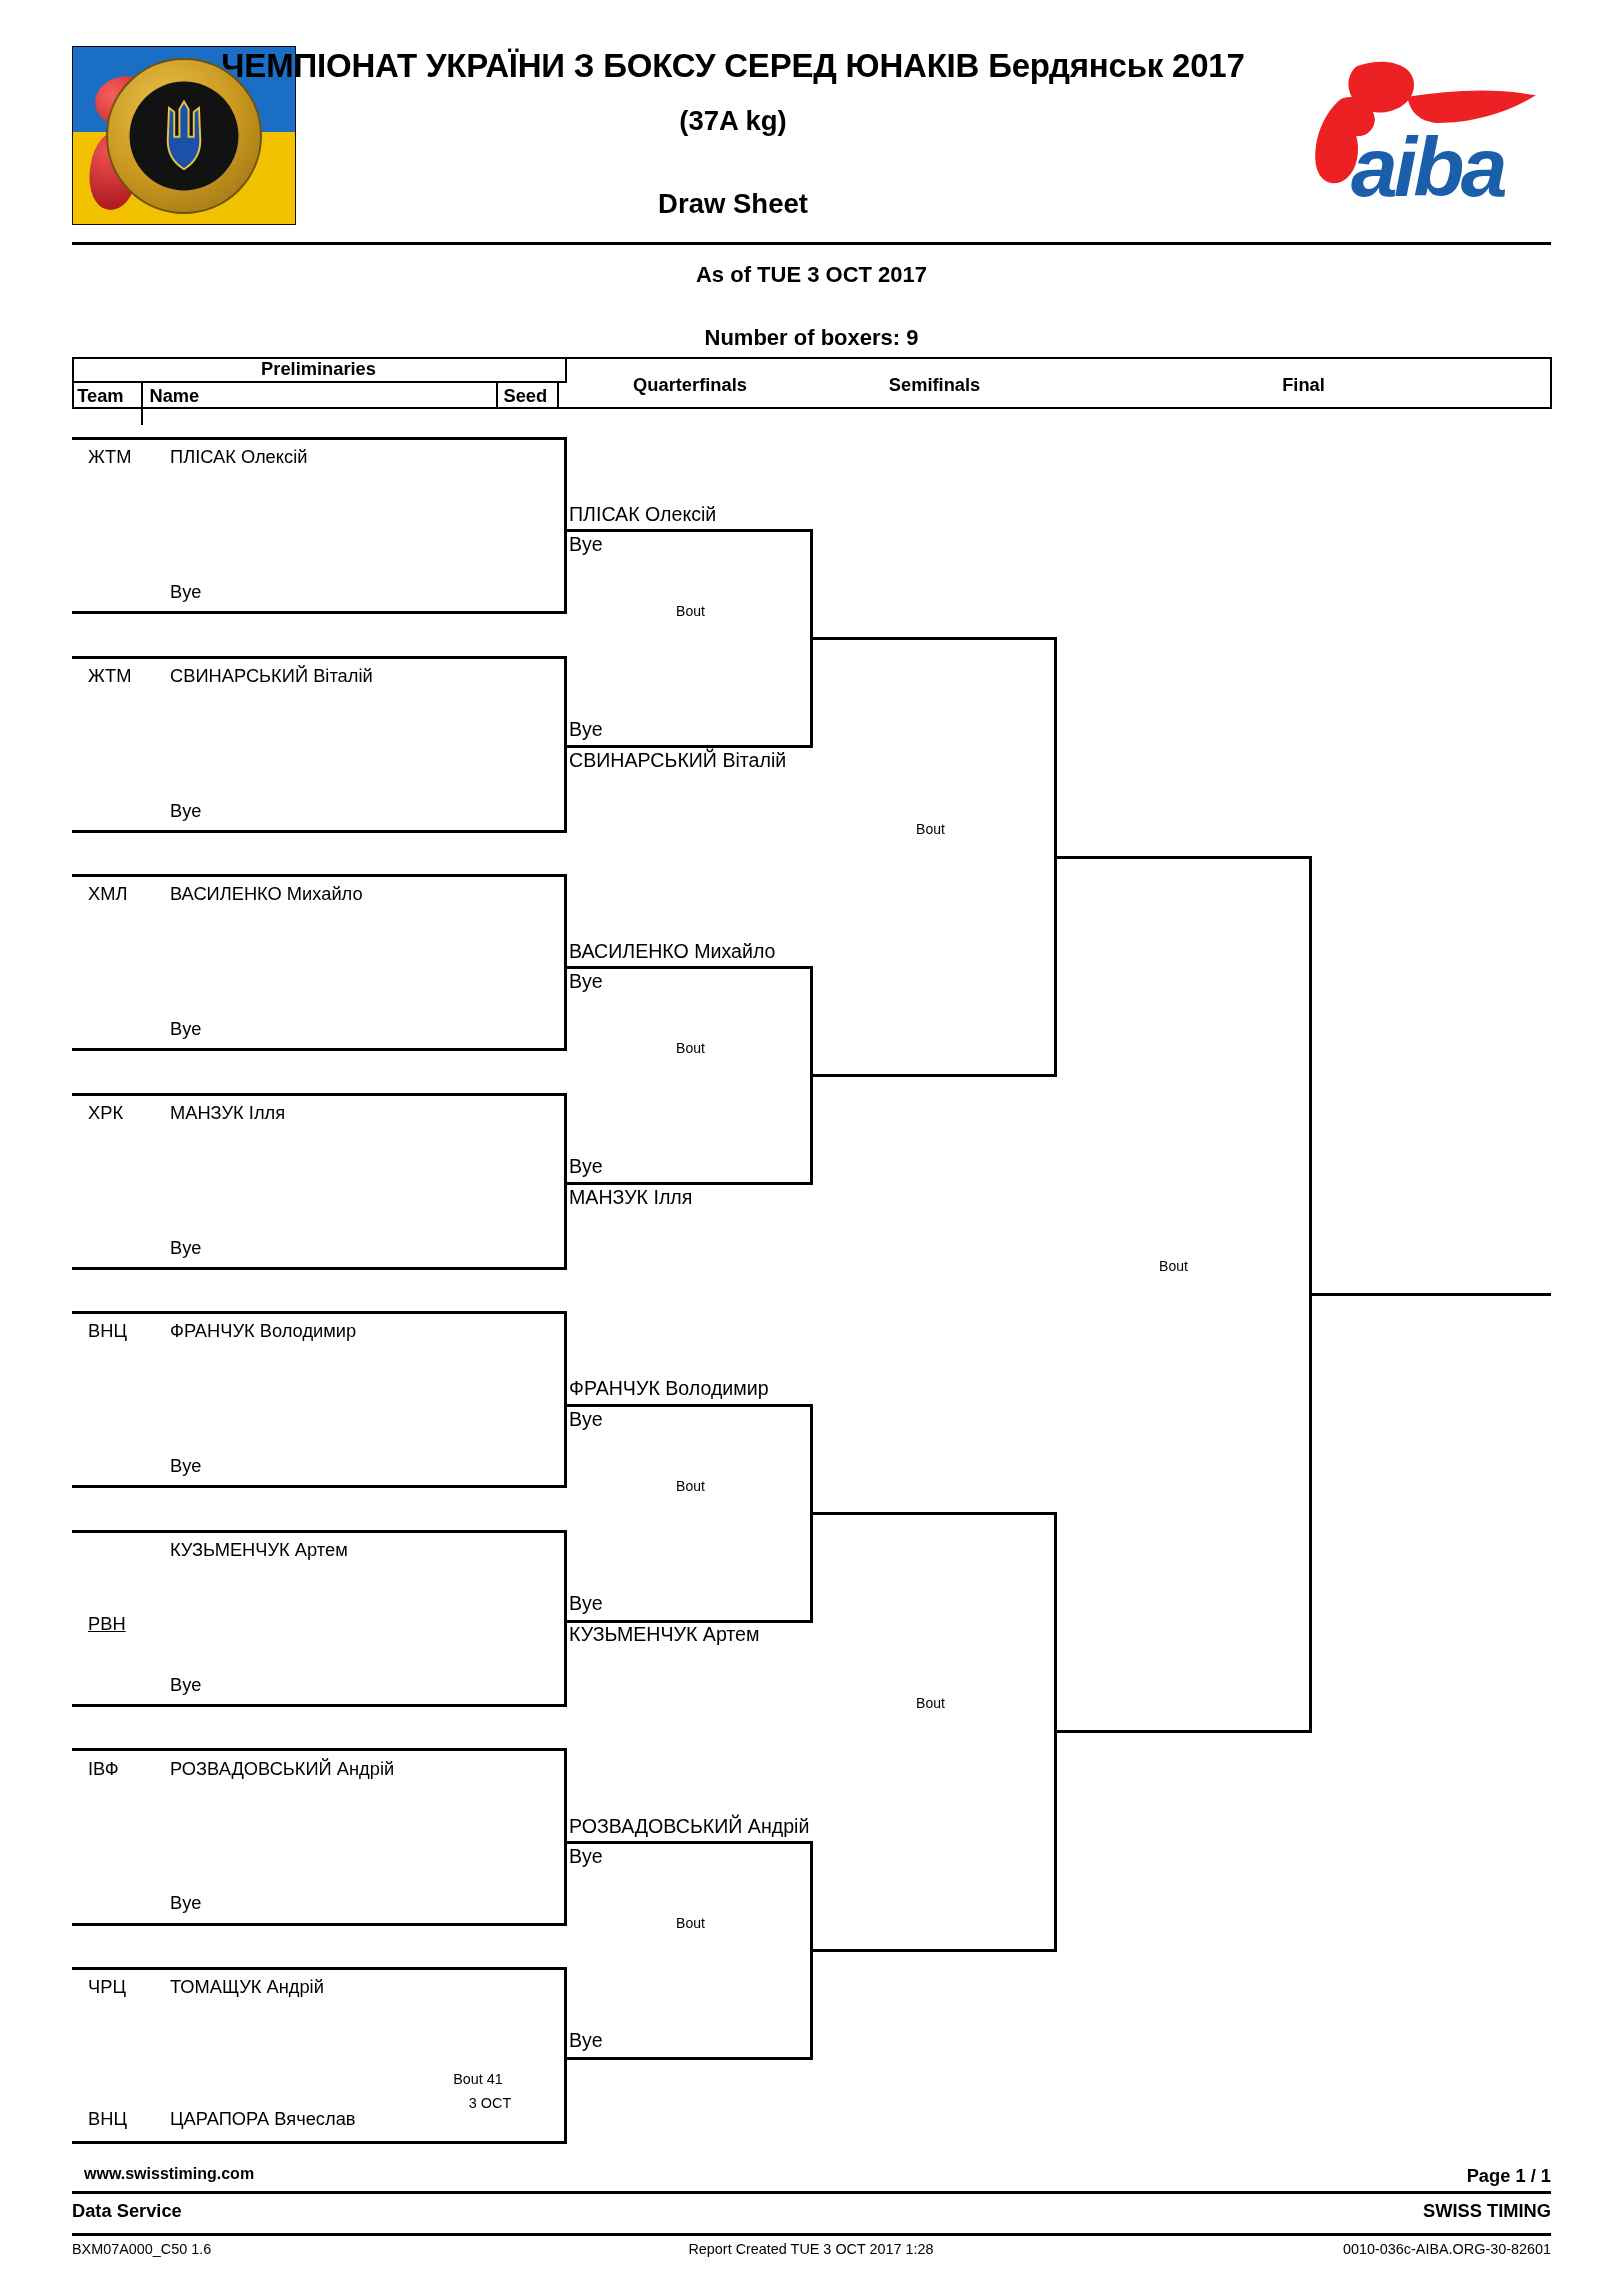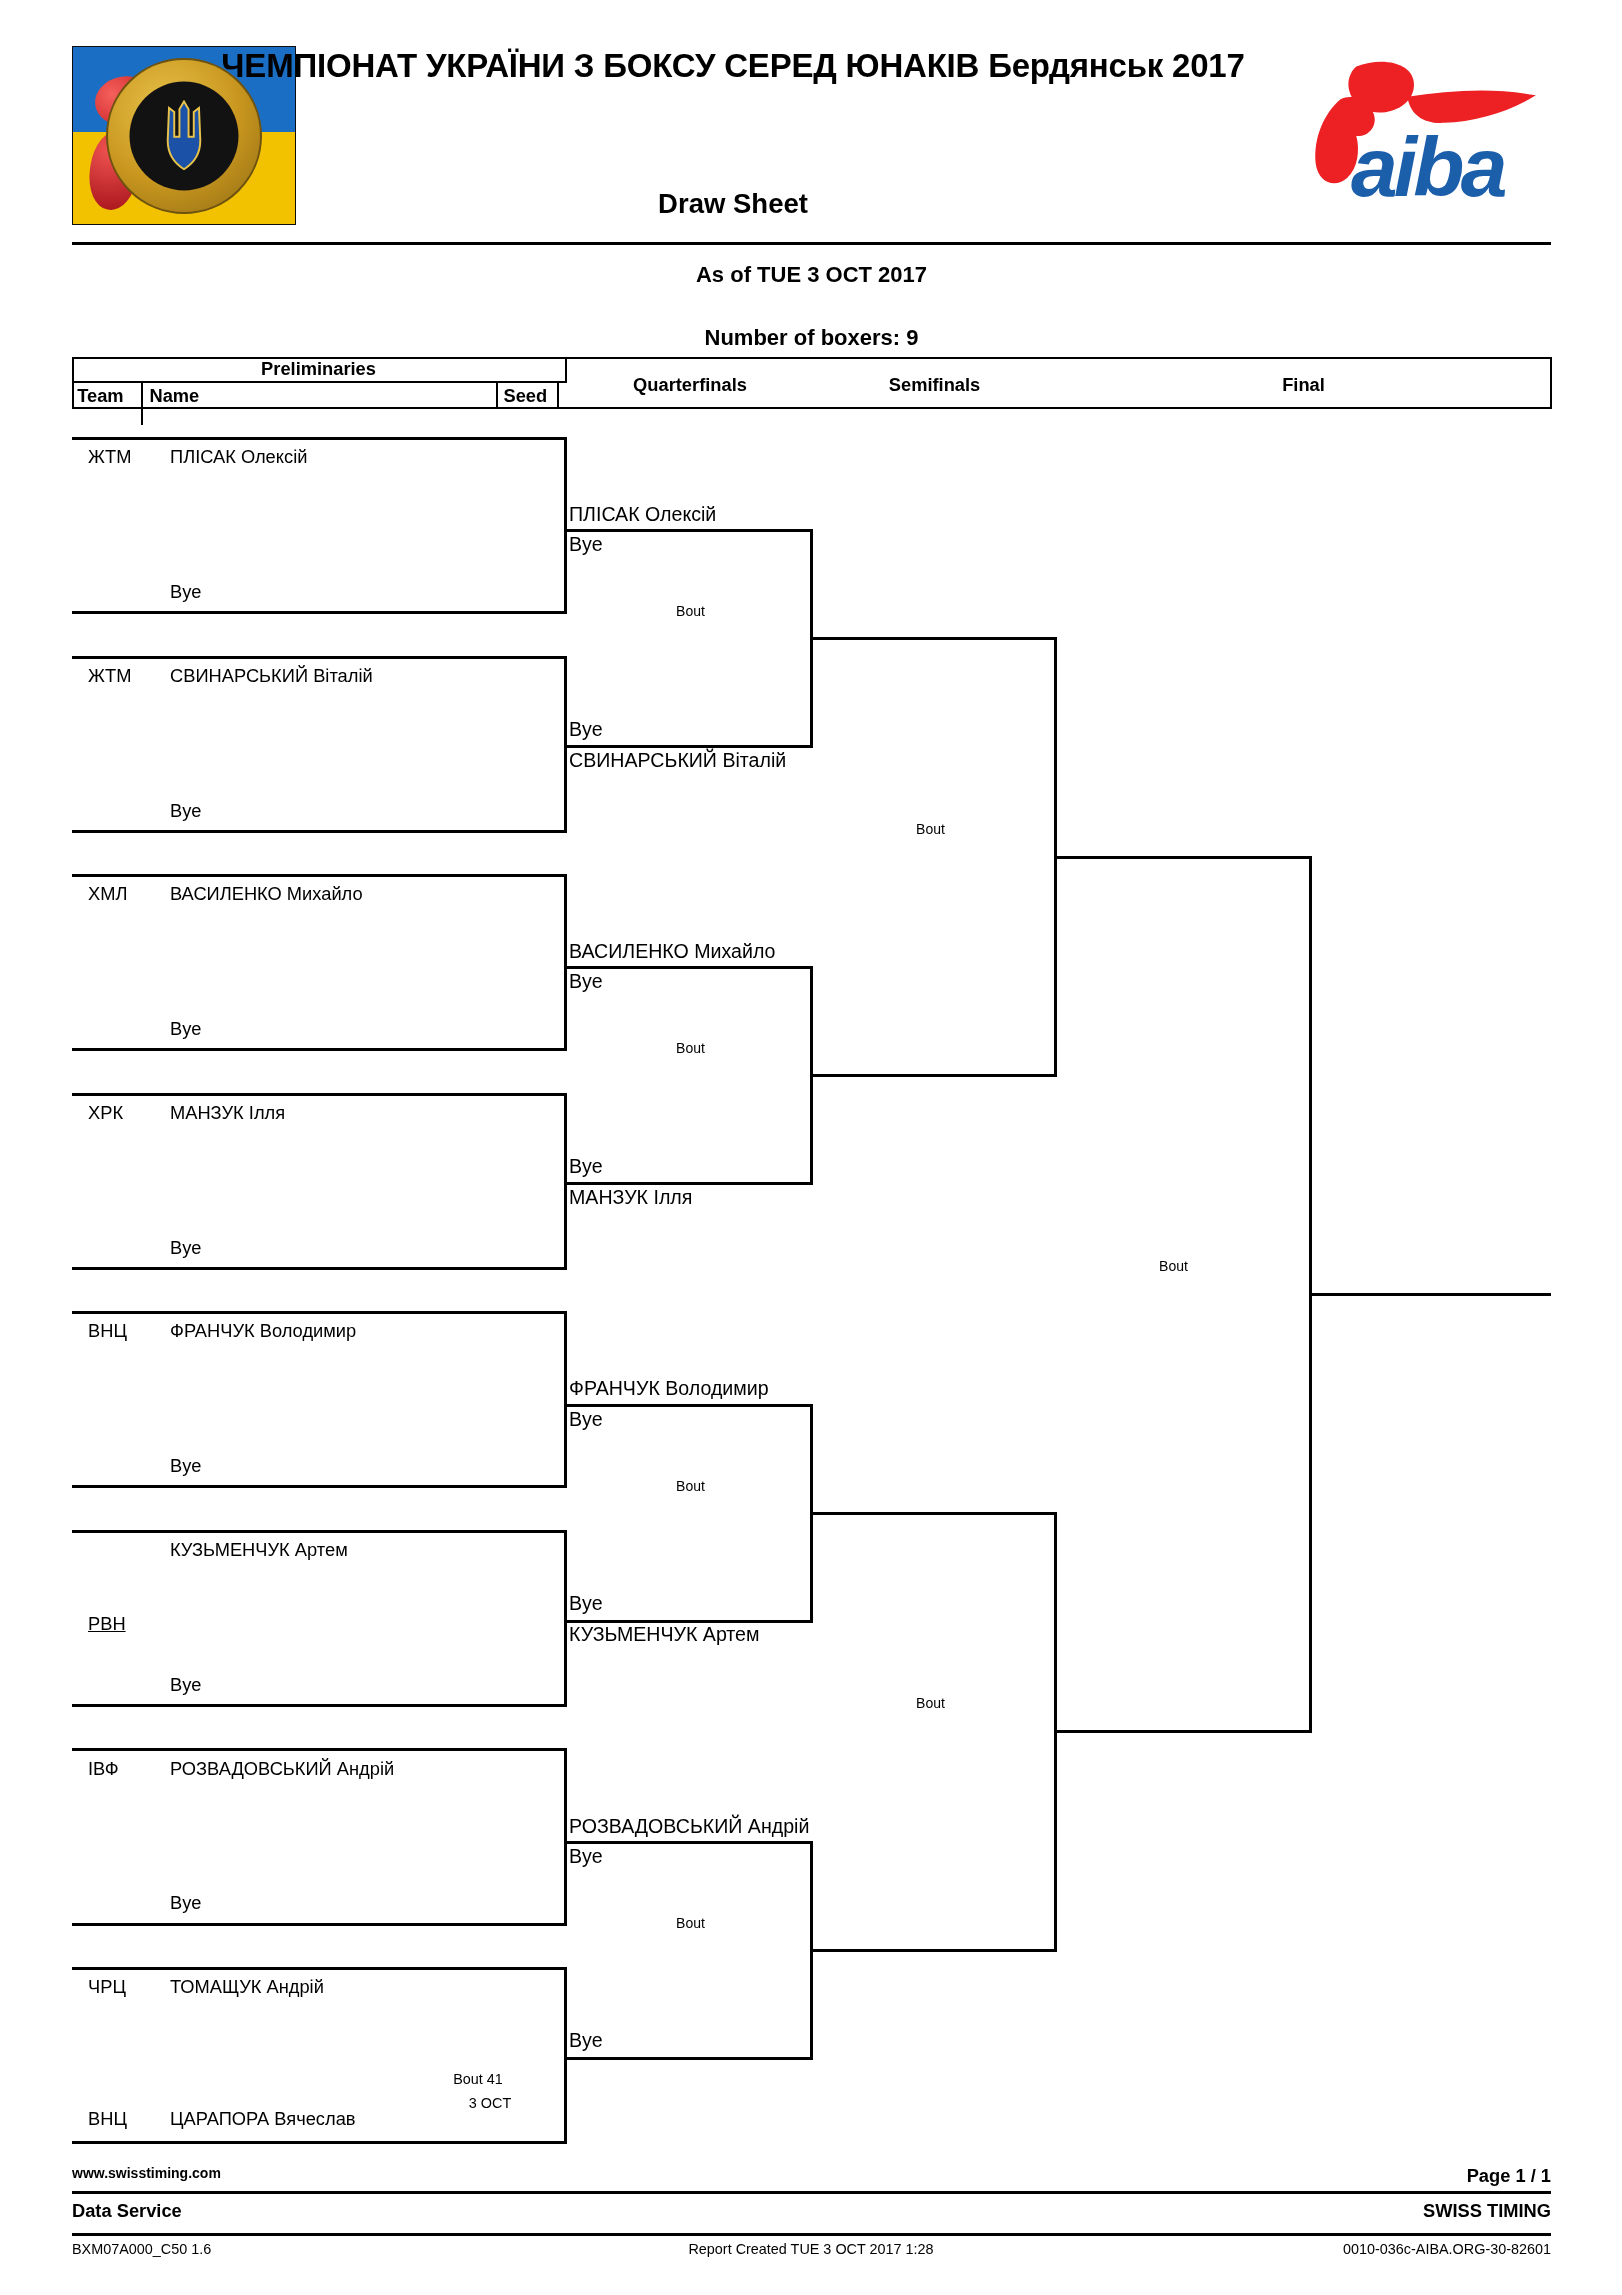"(37A kg)" div.abs { html: none -> <div>(37A kg)</div> }
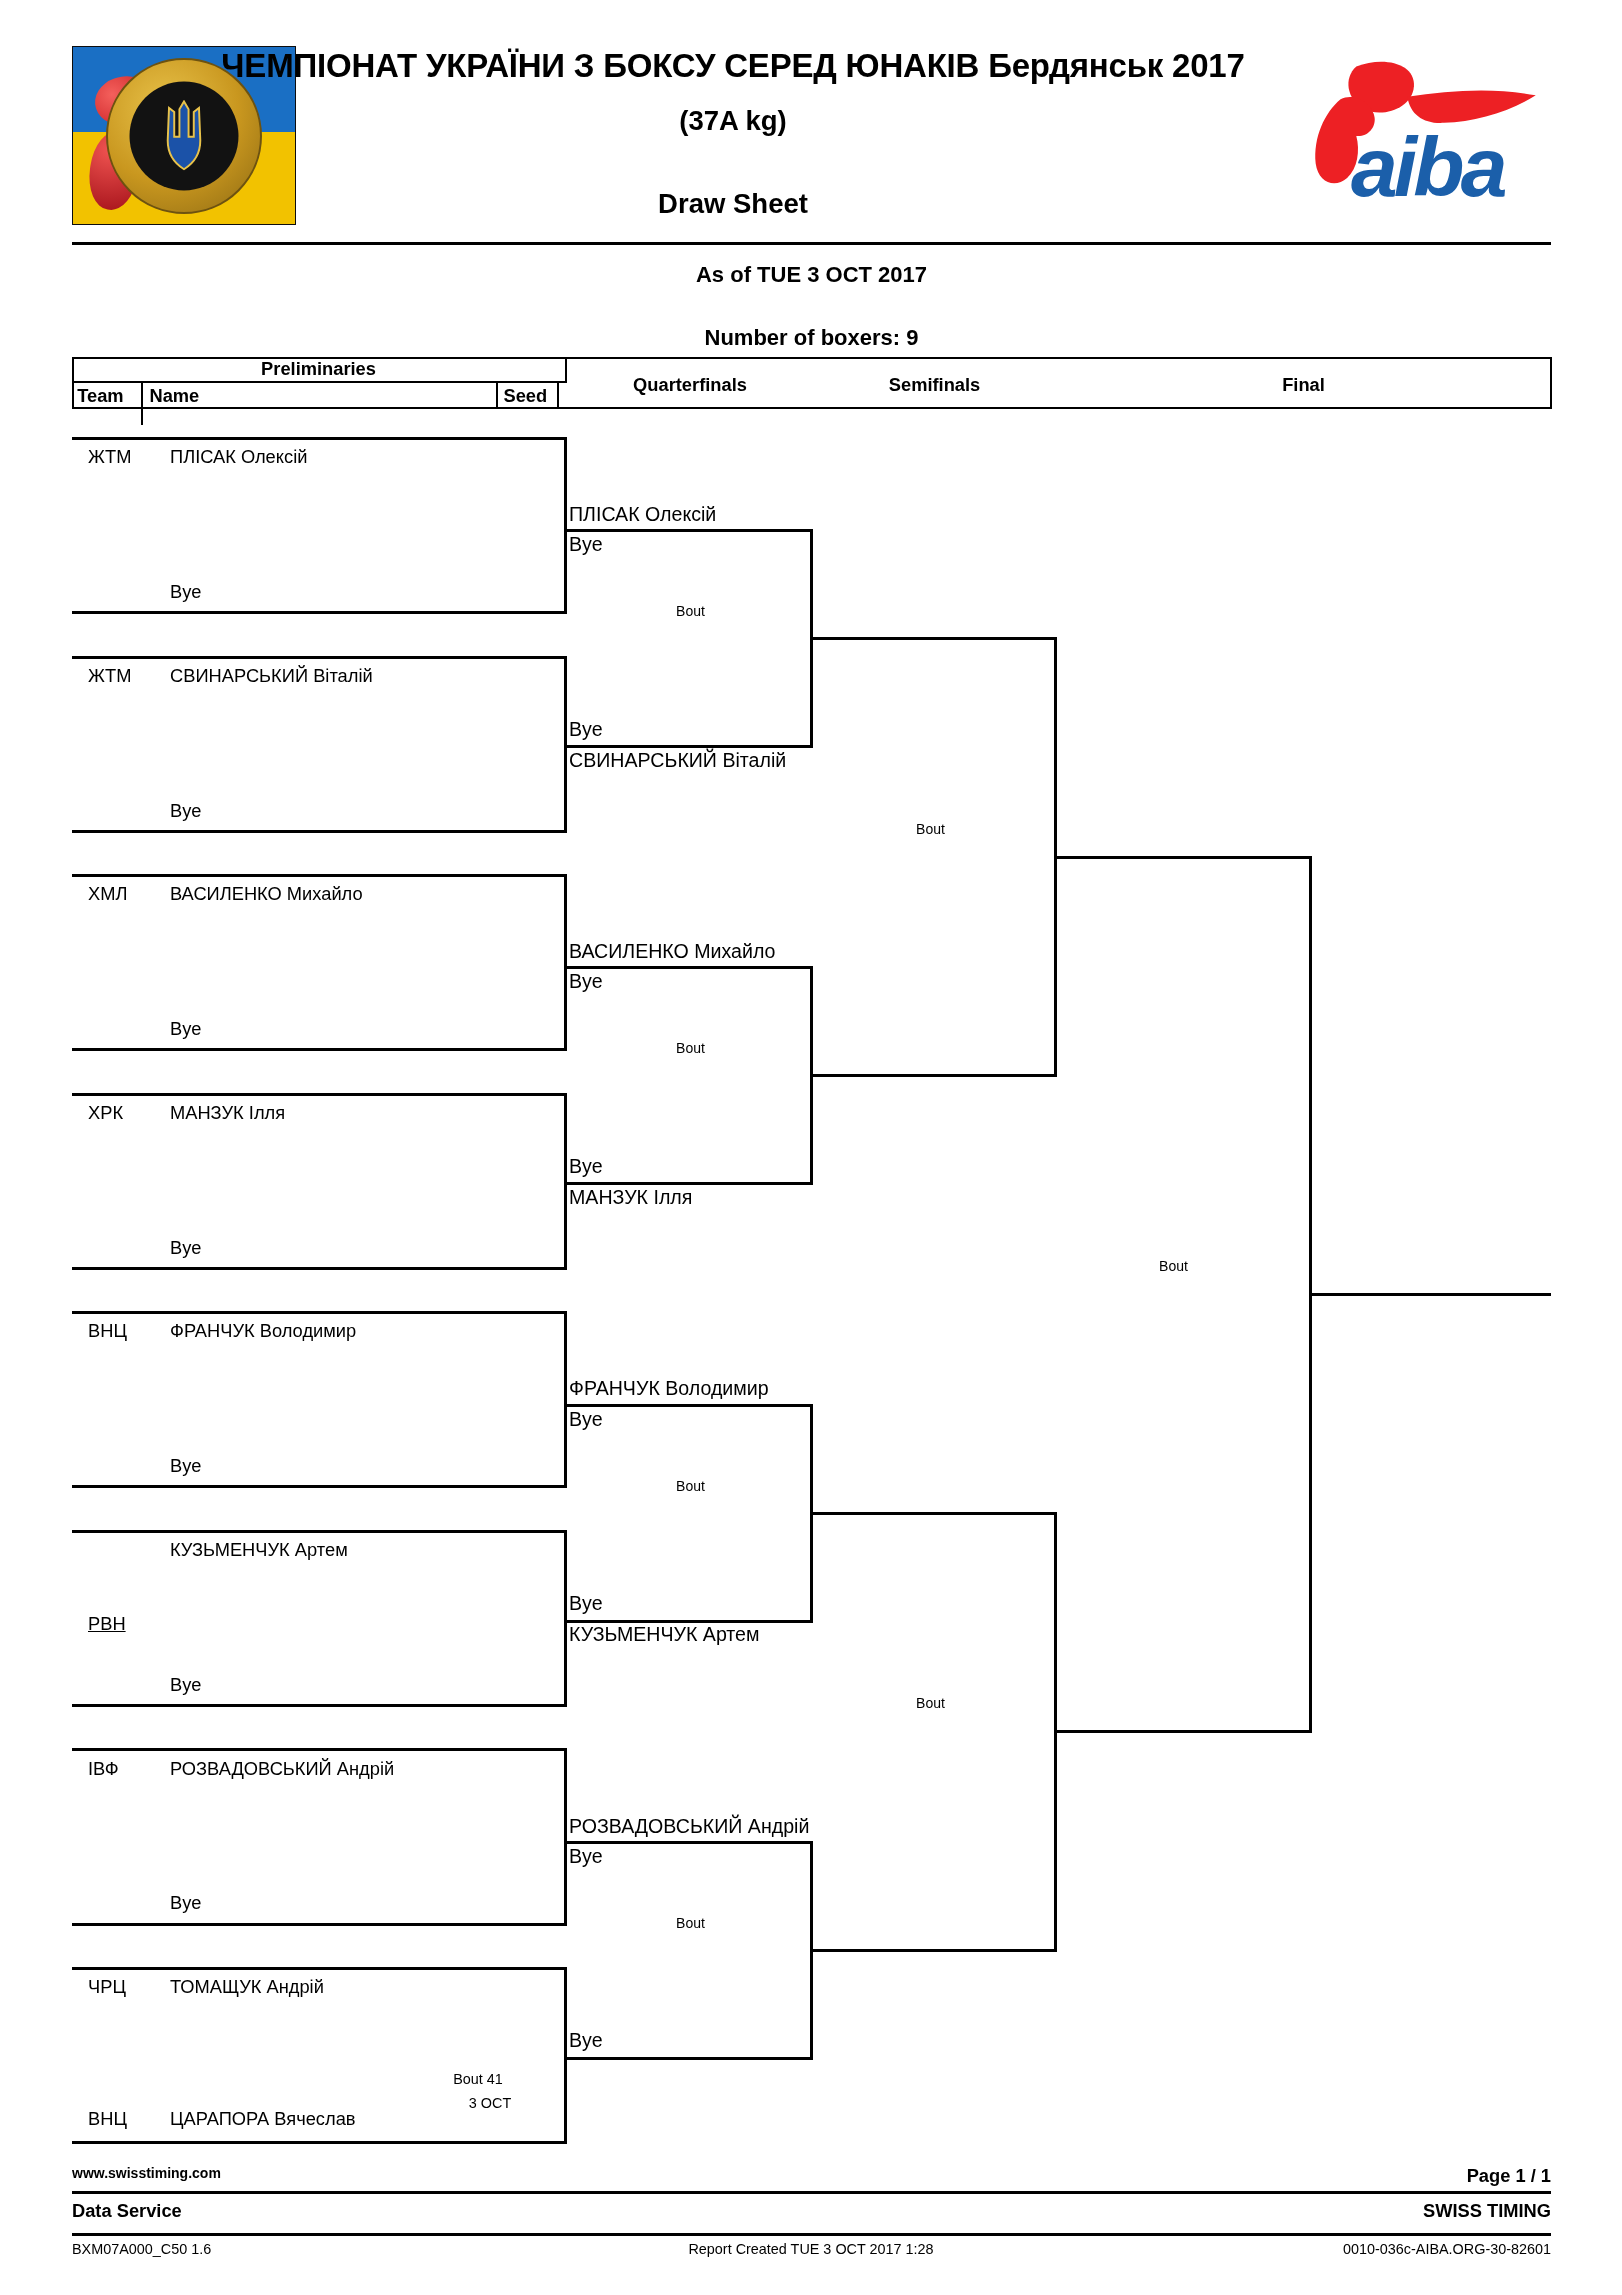"www.swisstiming.com" #ft-web { font-size: 14px -> 16px; left: 72px -> 84px }
